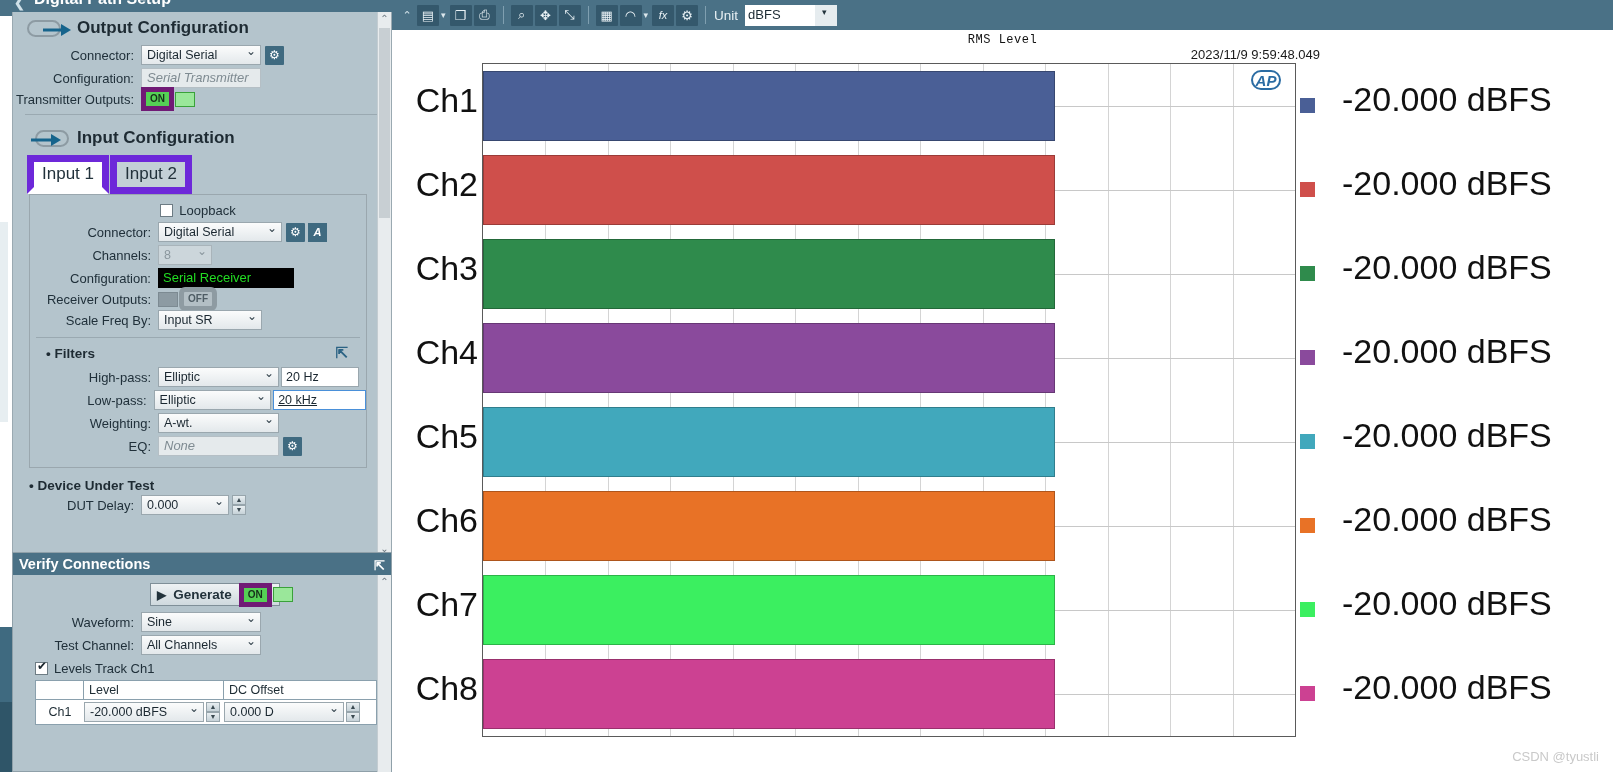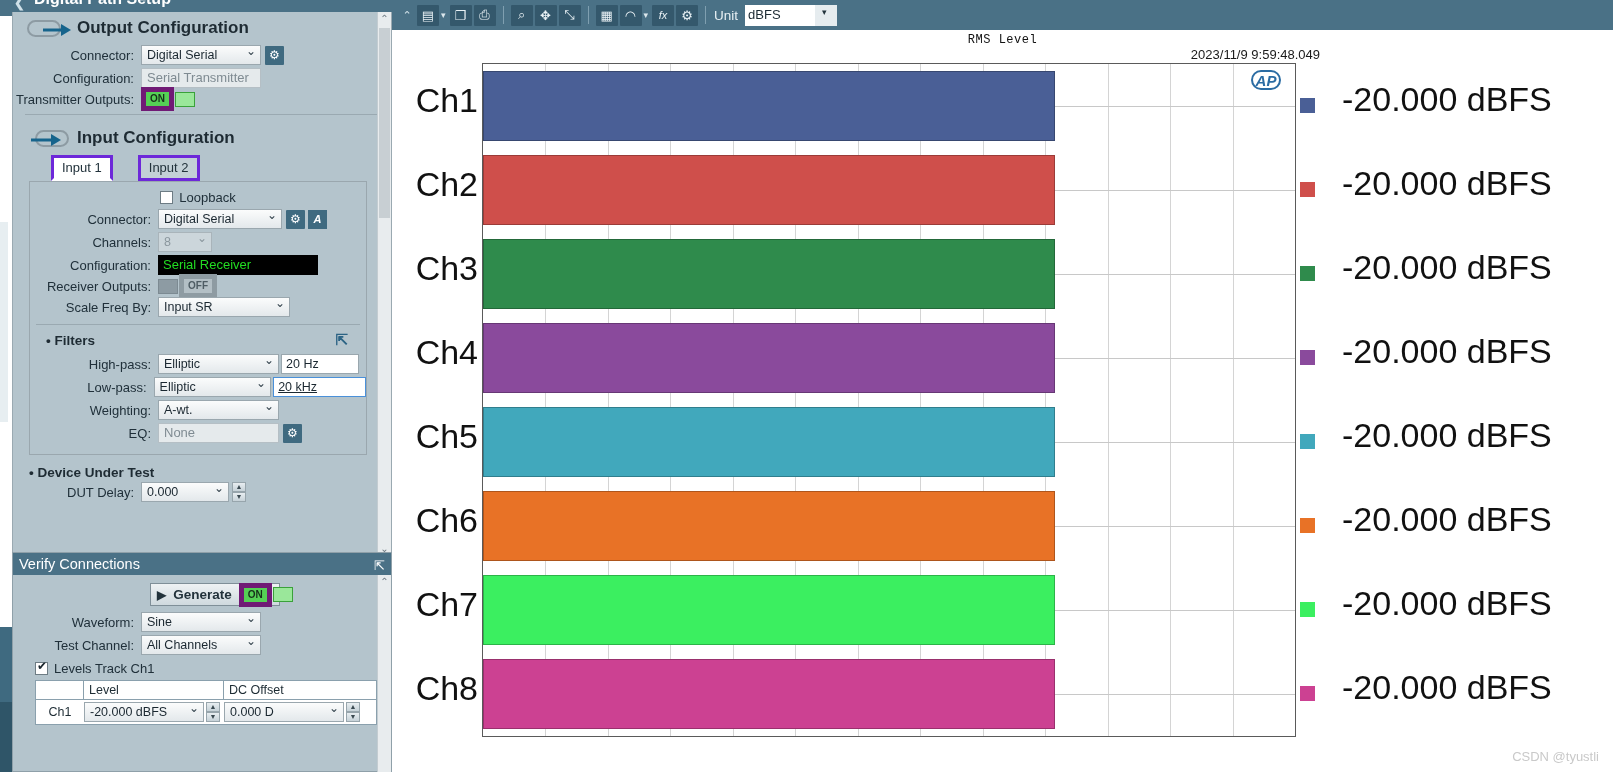"Serial Transmitter" .flat { font-style: none -> italic }
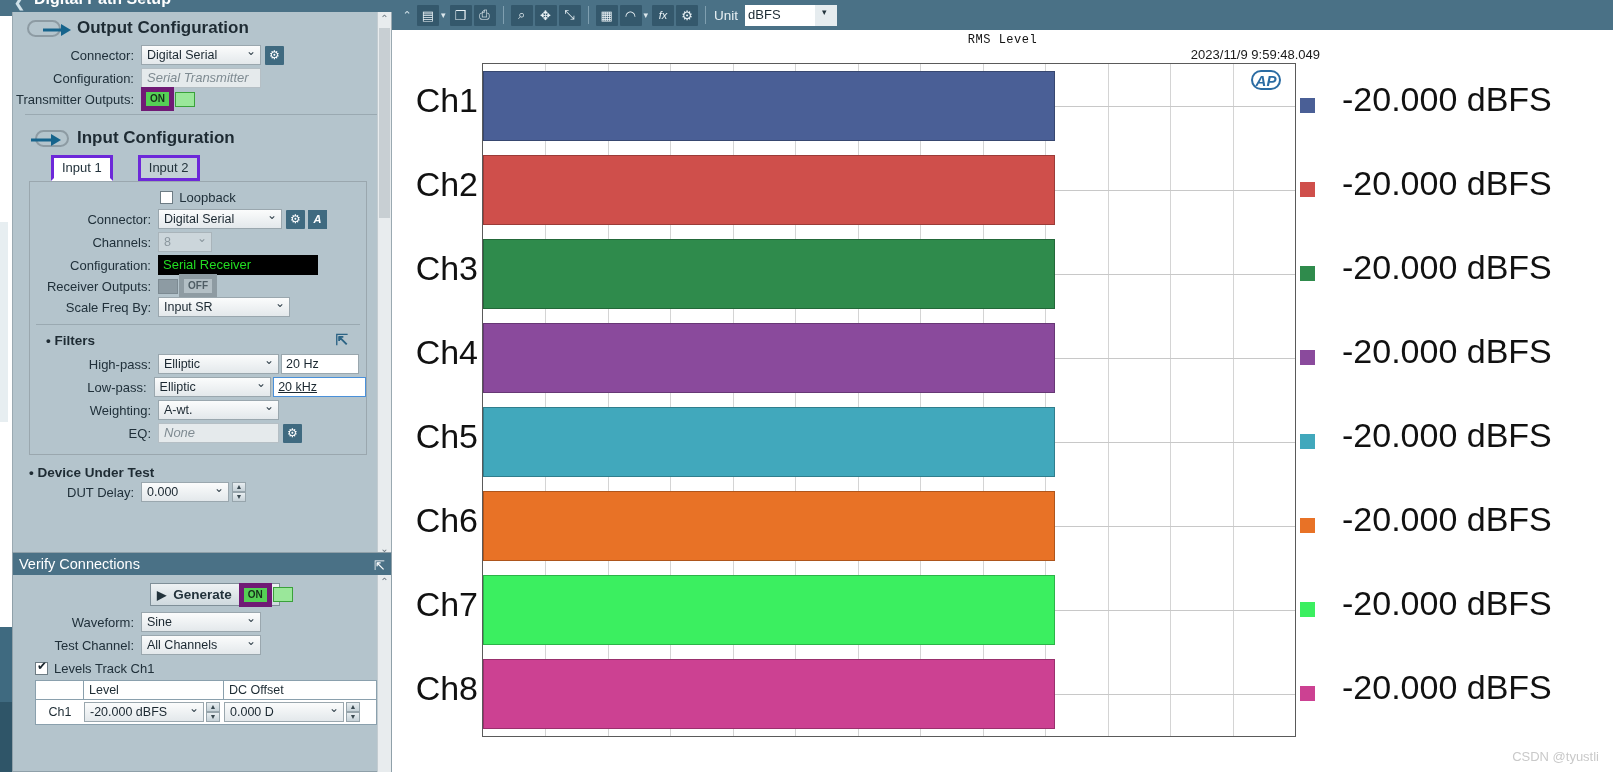"Input 1" .tab { border: 3px solid #6d28d9 -> 7px solid #6d28d9; font-size: 13px -> 17px; margin-left: 24px -> none }
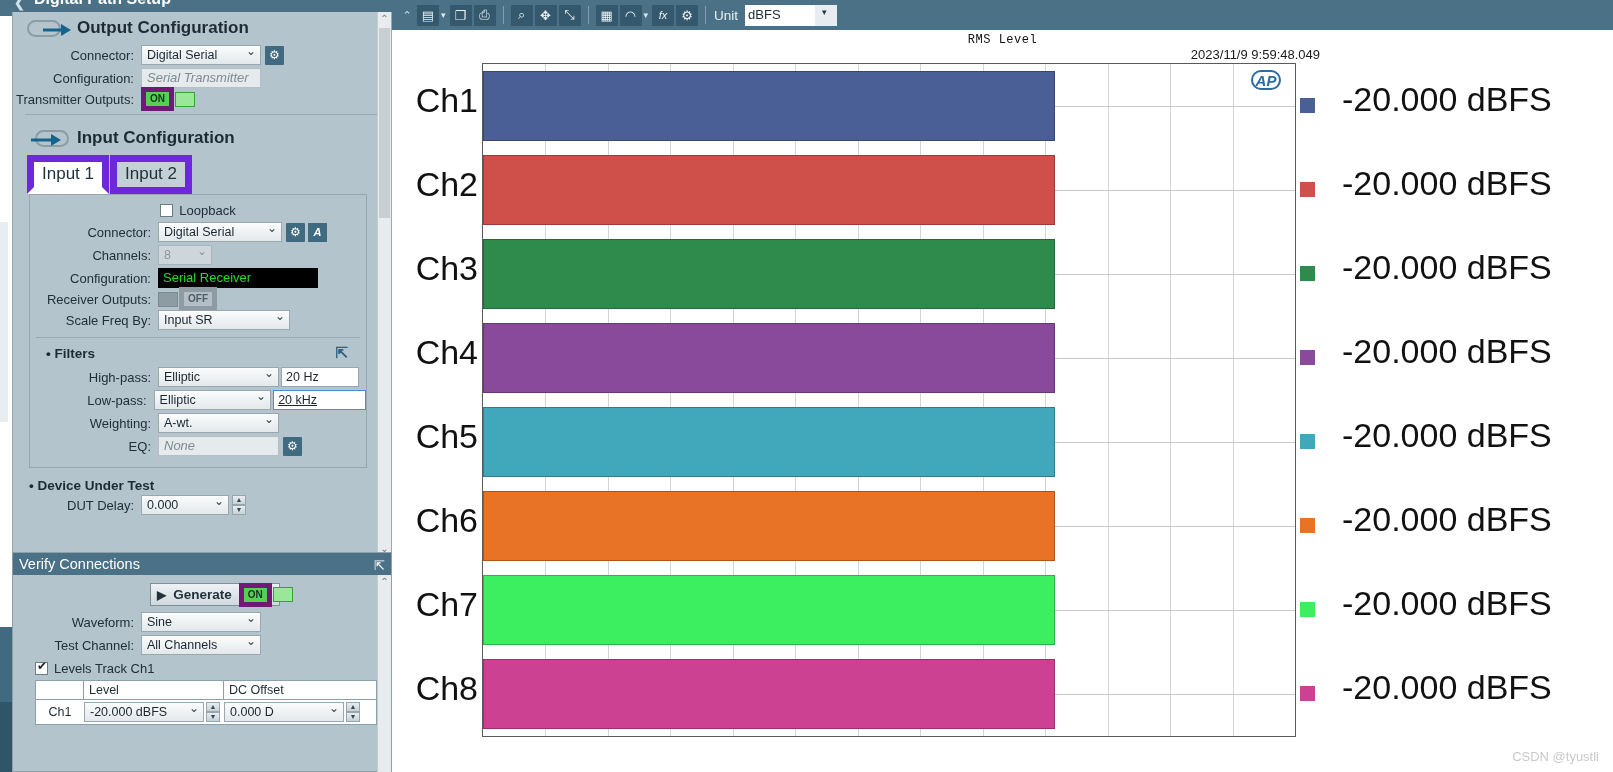"Serial Receiver" div.blackbox { width: 160px -> 136px }
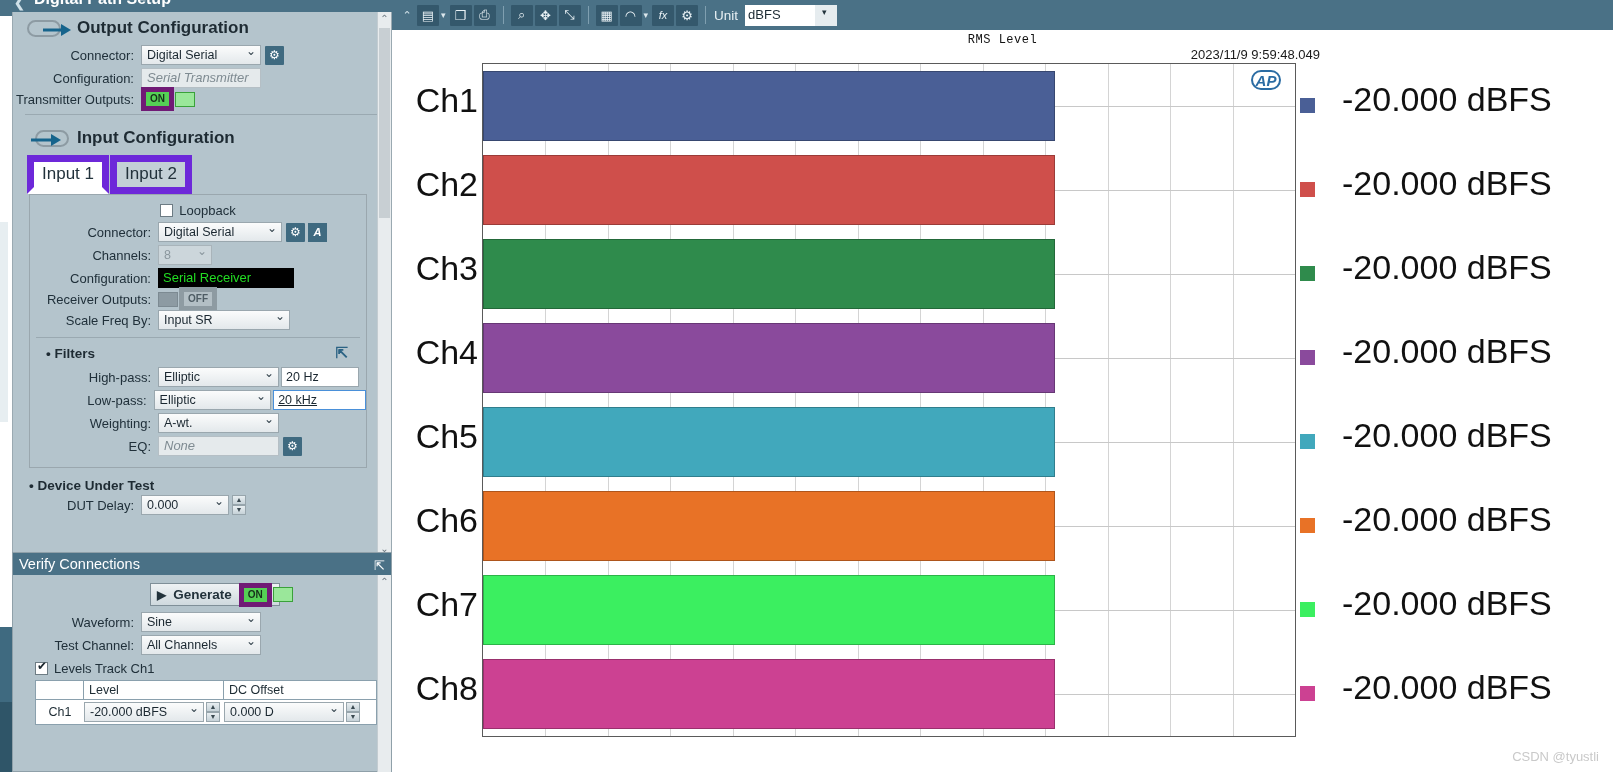"OFF" .toggle.off .on { border-radius: none -> 6px }
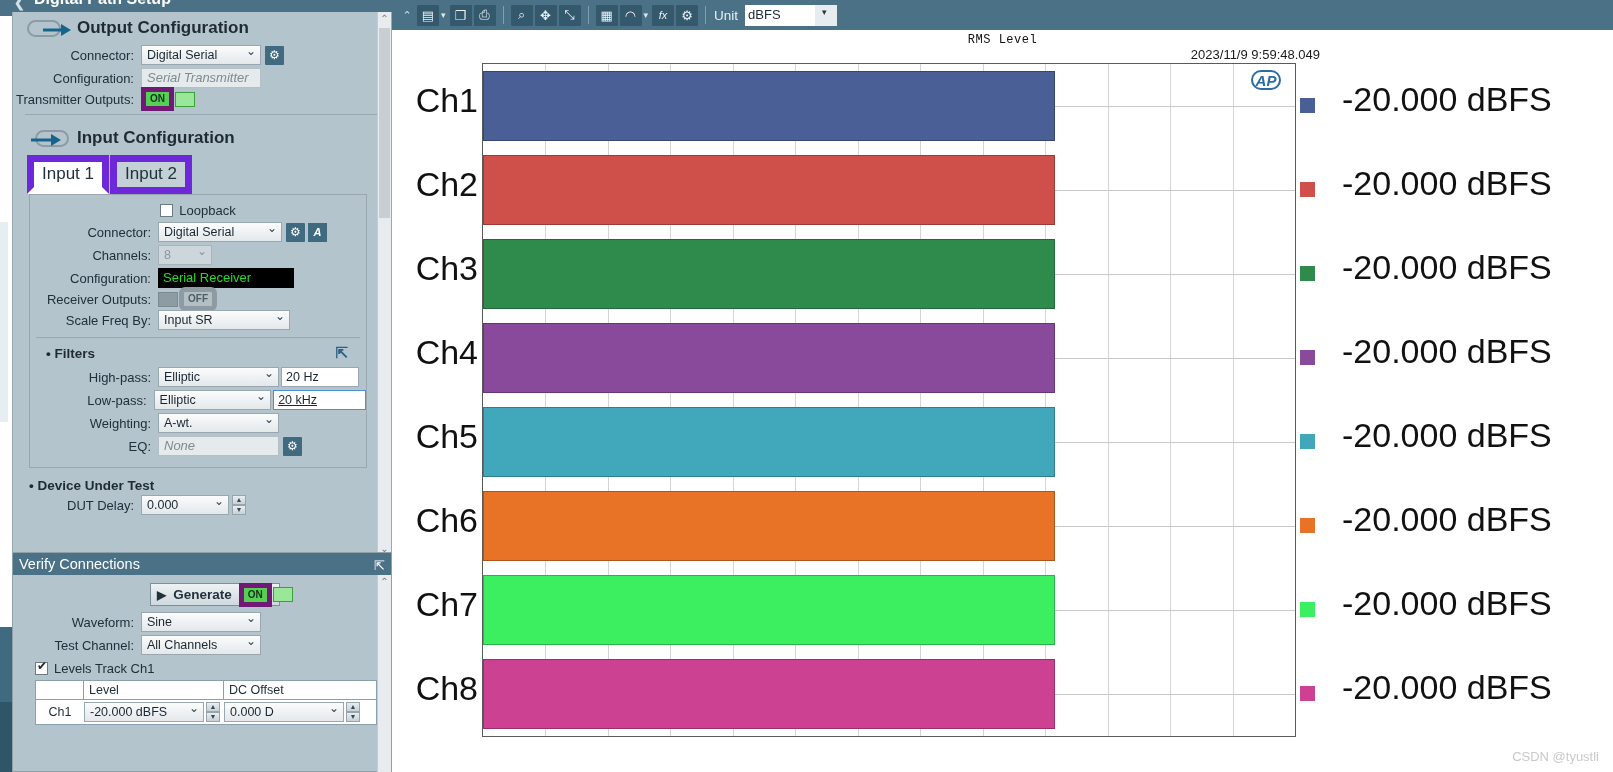"Input SR" div.sel { width: 132px -> 104px }
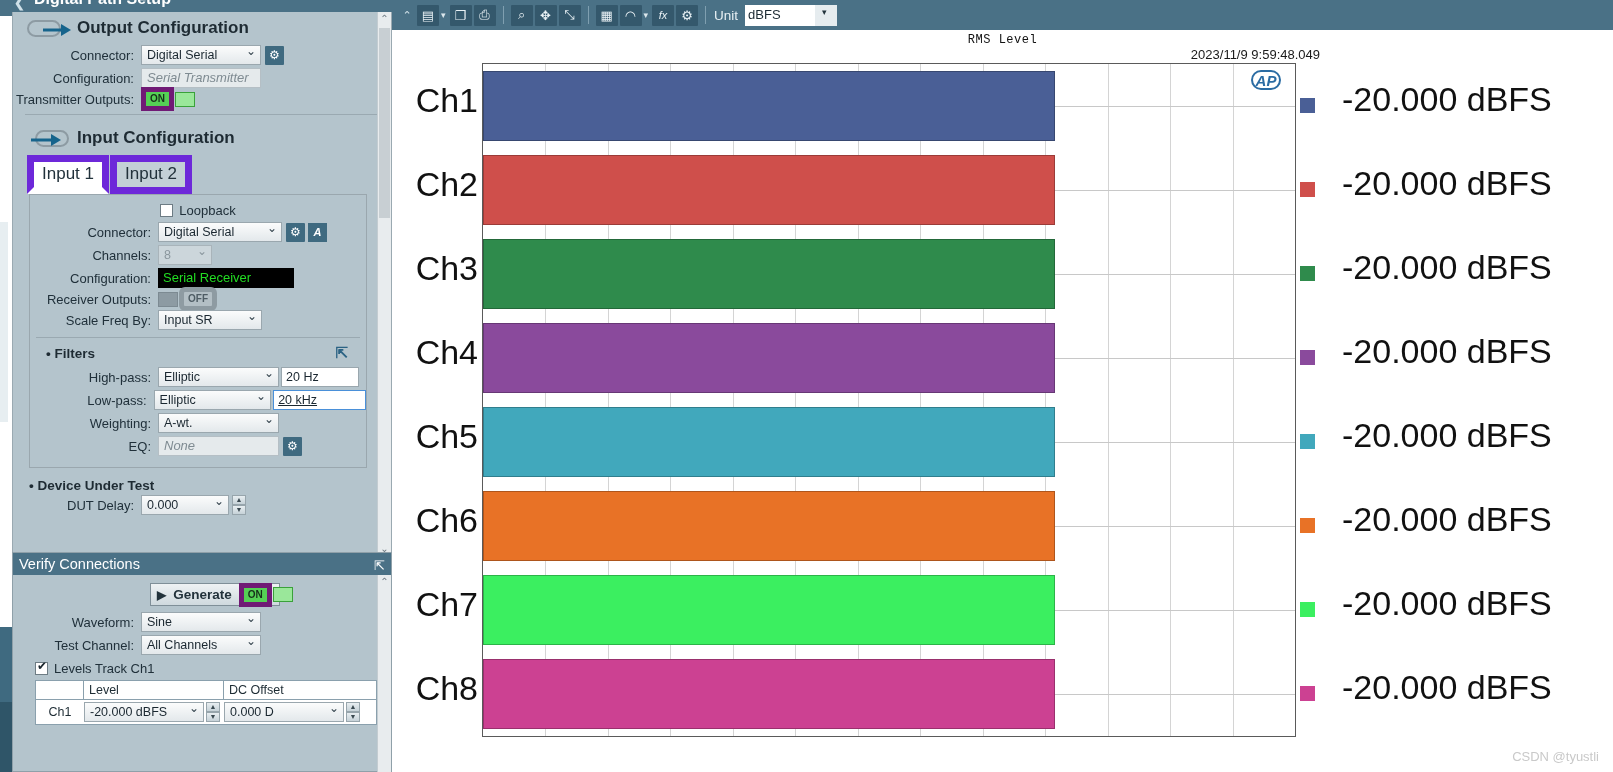"Verify Connections" .vc-title { font-weight: normal -> bold }
